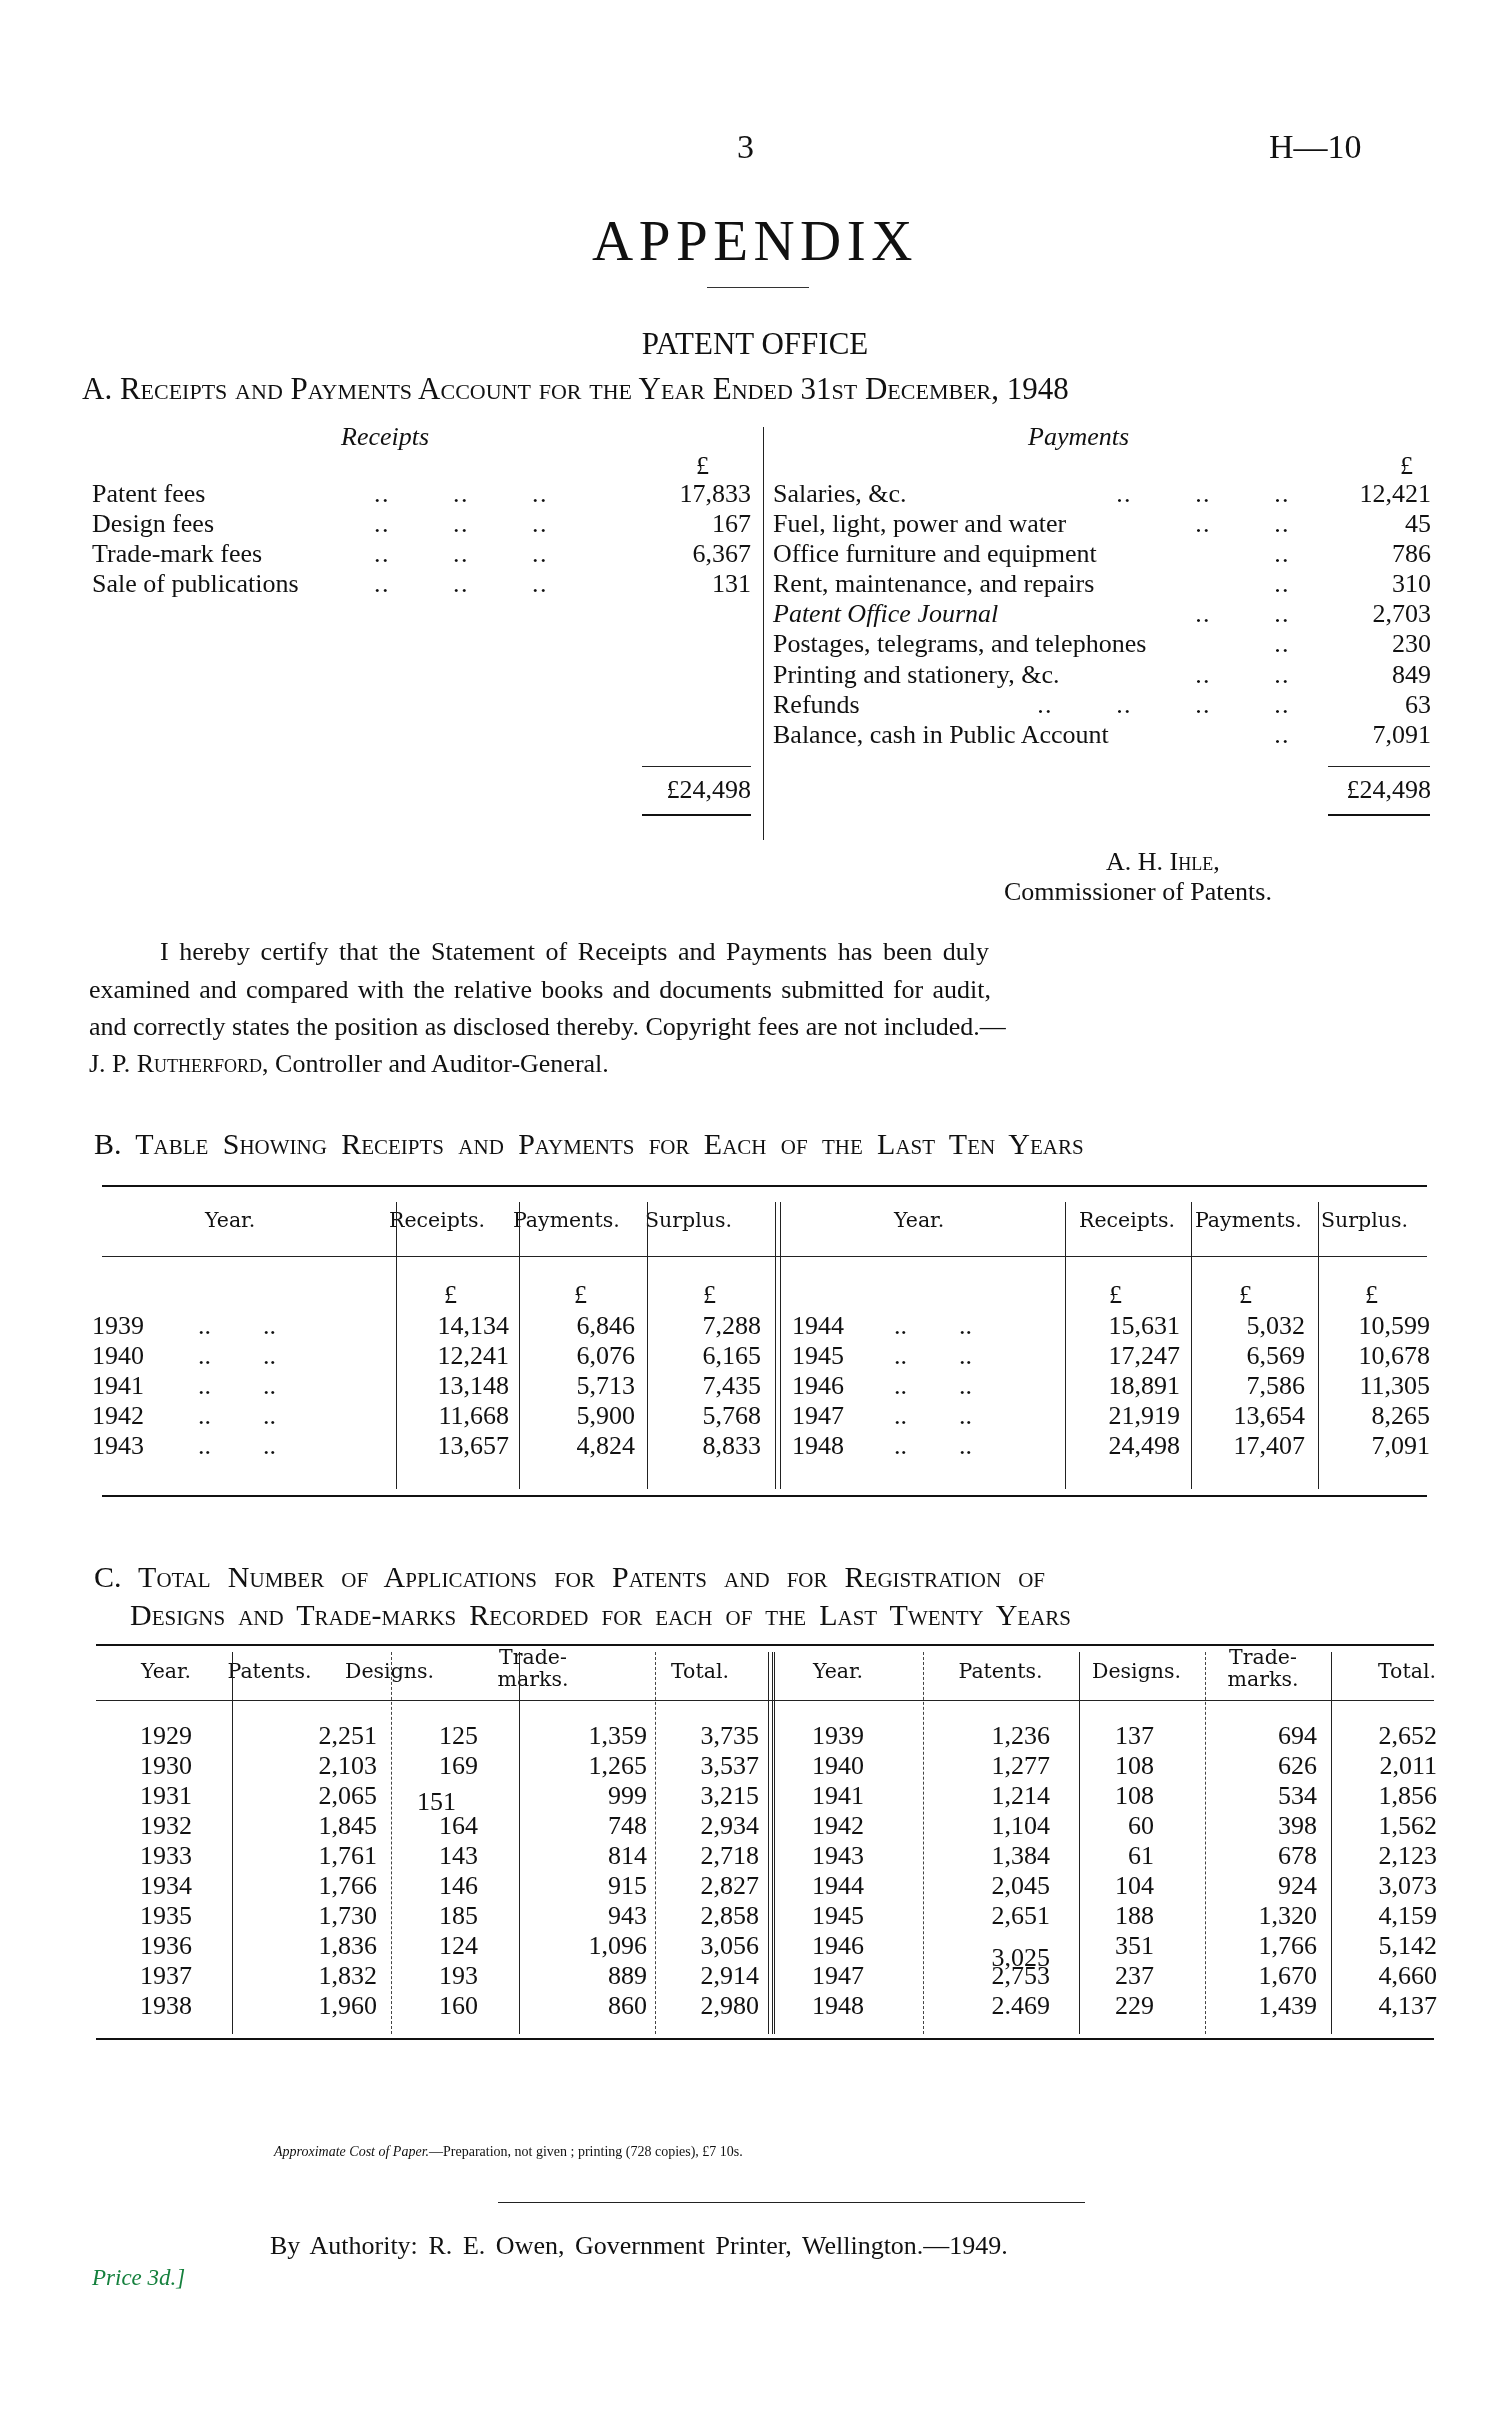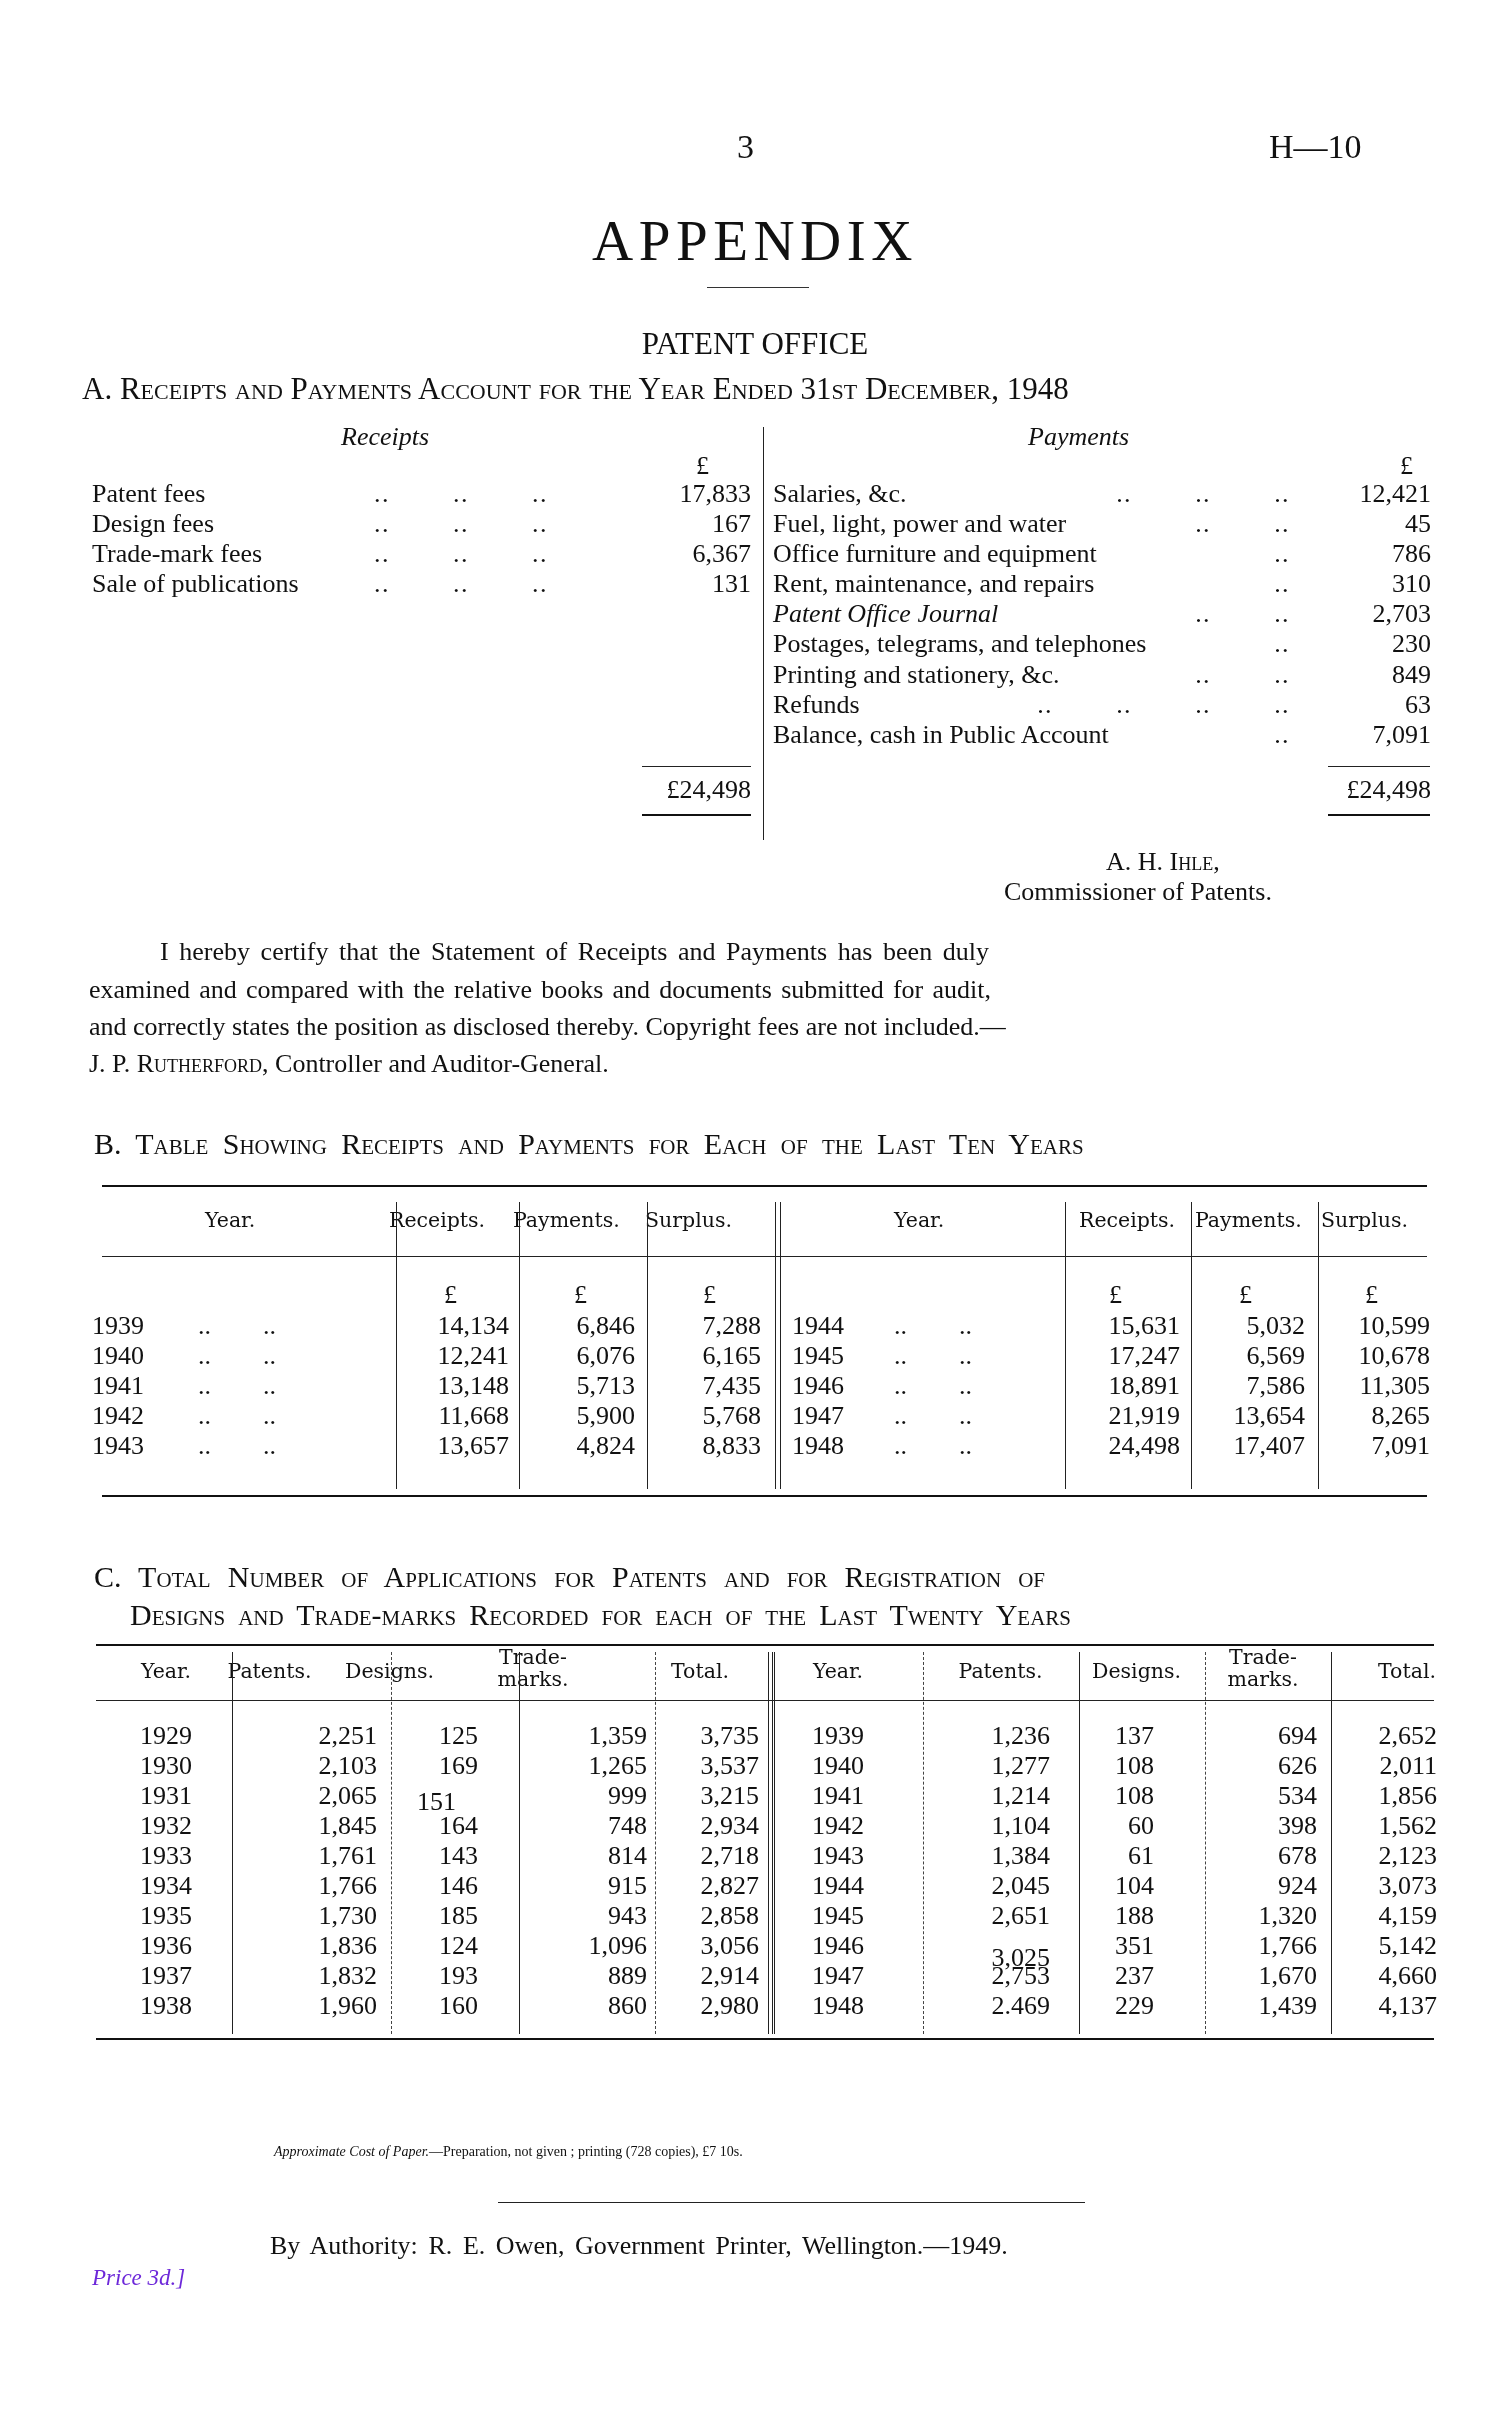"Price 3d.]" div.abs { color: #6d28d9 -> #15803d }
